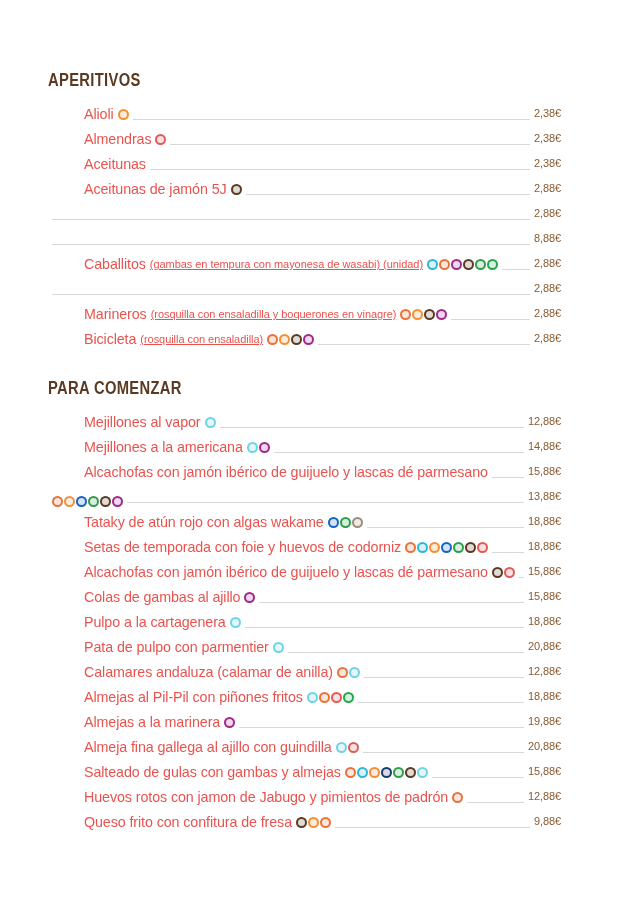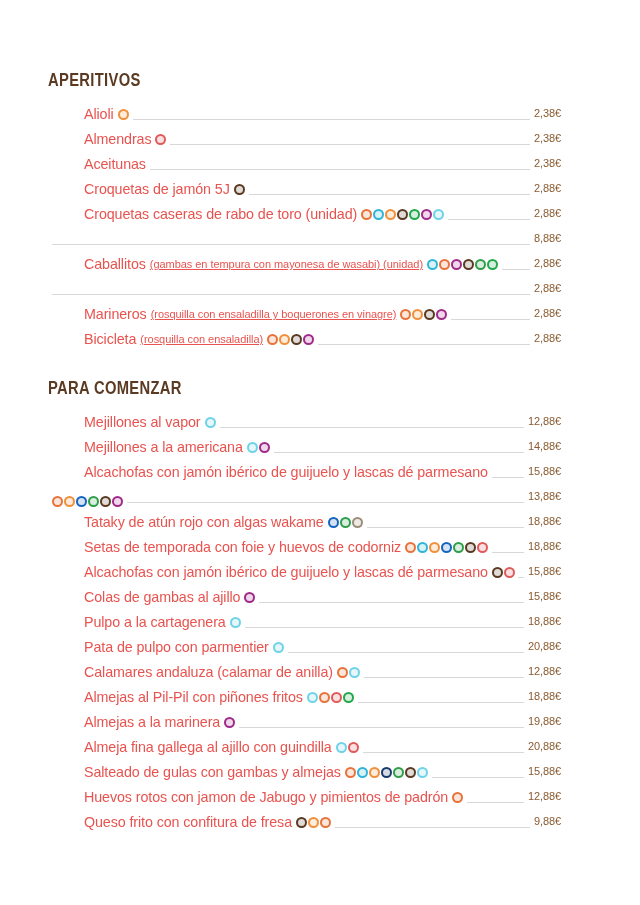"Croquetas de jamón 5J" span.iname { text: Croquetas -> Aceitunas }
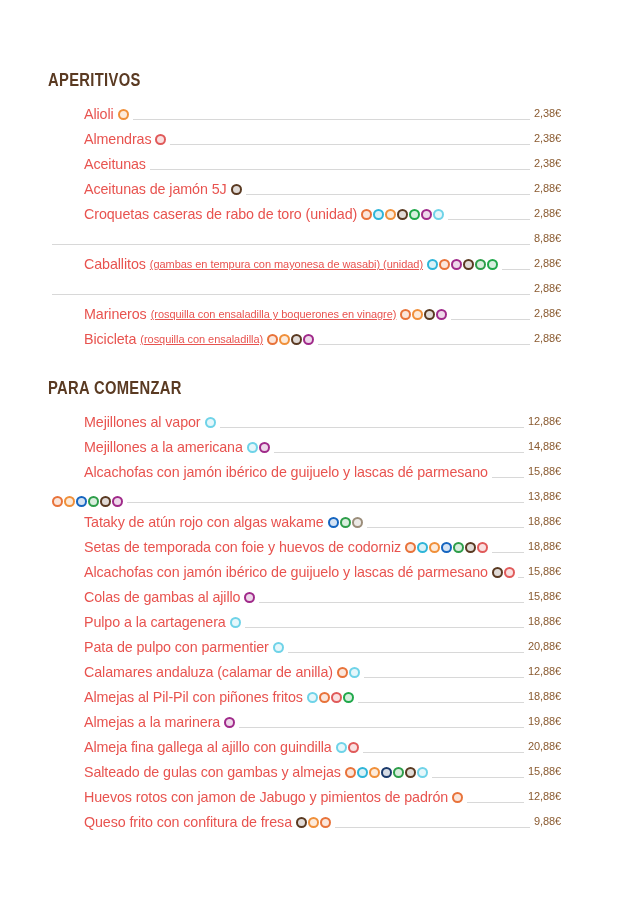"Croquetas caseras de rabo de" div.namewrap { html: <div> <span>Croquetas caseras de rabo de toro (unidad)</span> <span> <span></span> <span></span> <span></span> <span></span> <span></span> <span></span> <span></span> </span> </div> -> none }
